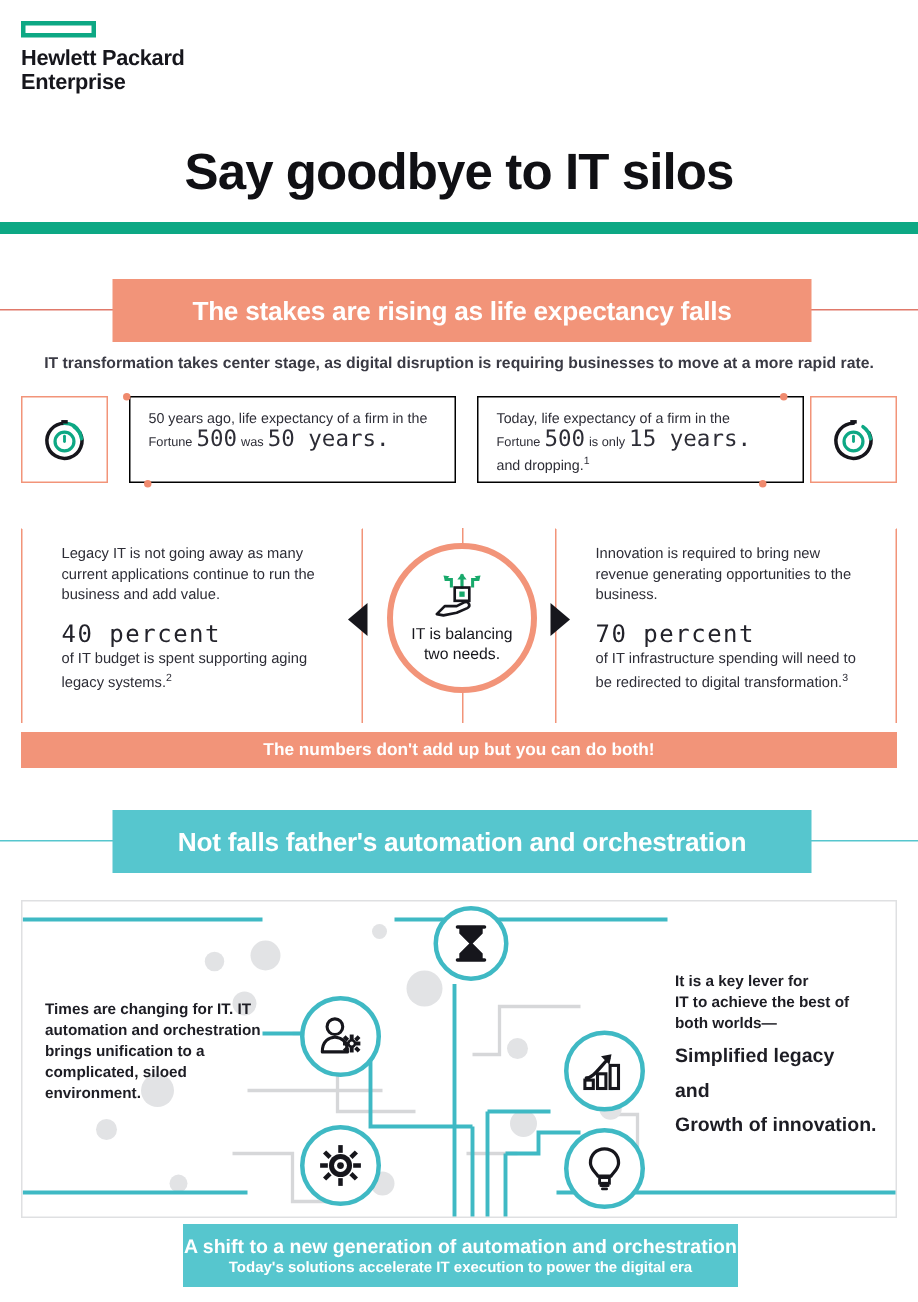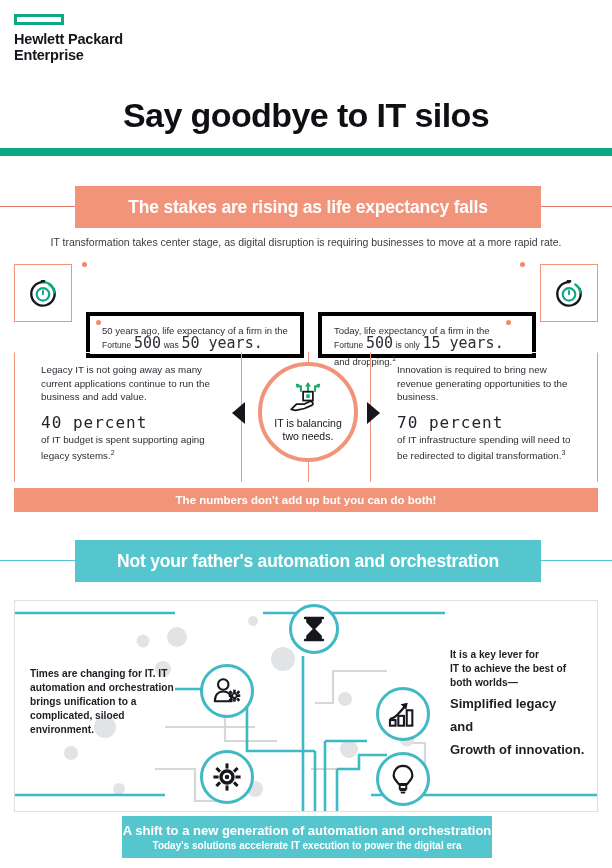"IT transformation takes center stage," .intro-line { font-weight: none -> bold }
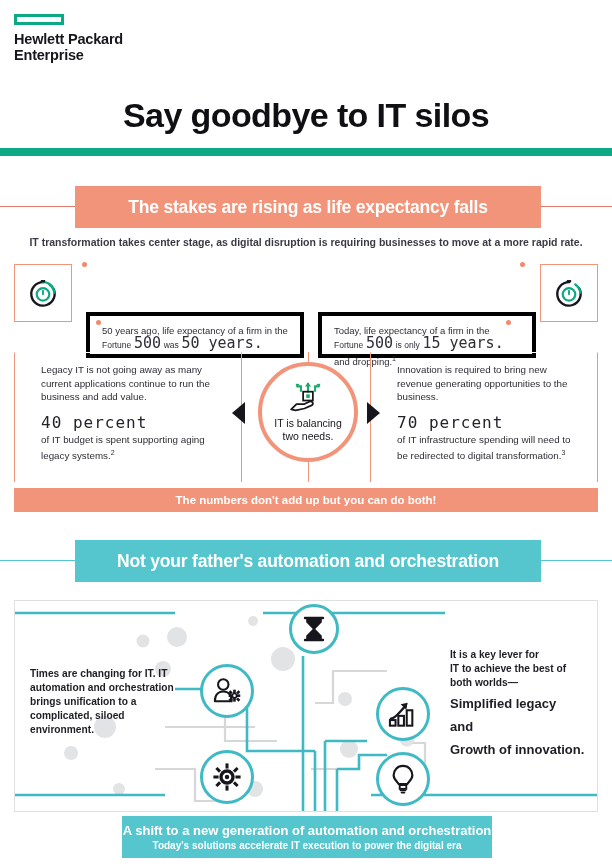"50 years ago, life expectancy" .stat .text-box { border: 4px solid #000000 -> 1px solid #000000; height: 46px -> 58px; margin-top: 48px -> none }
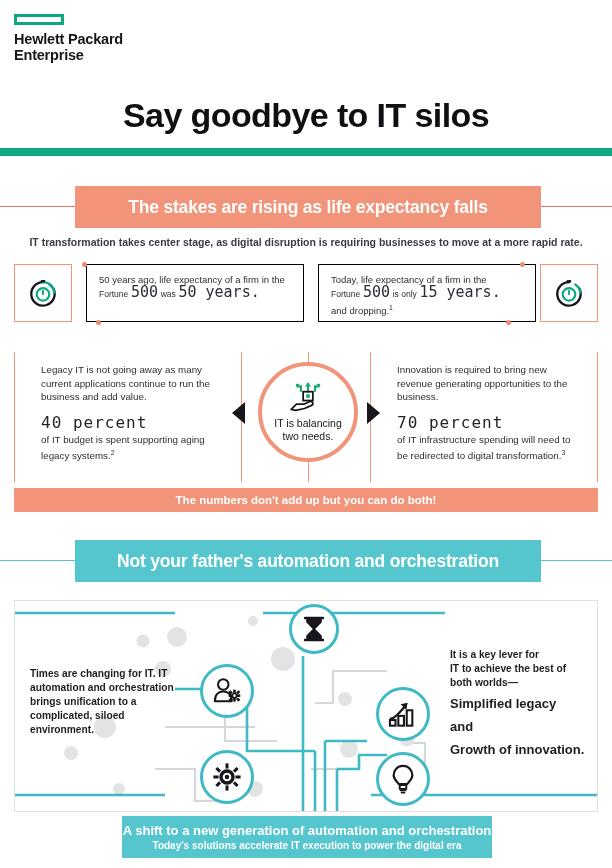"Not your father's automation and" div.banner-box { text: your -> falls }
